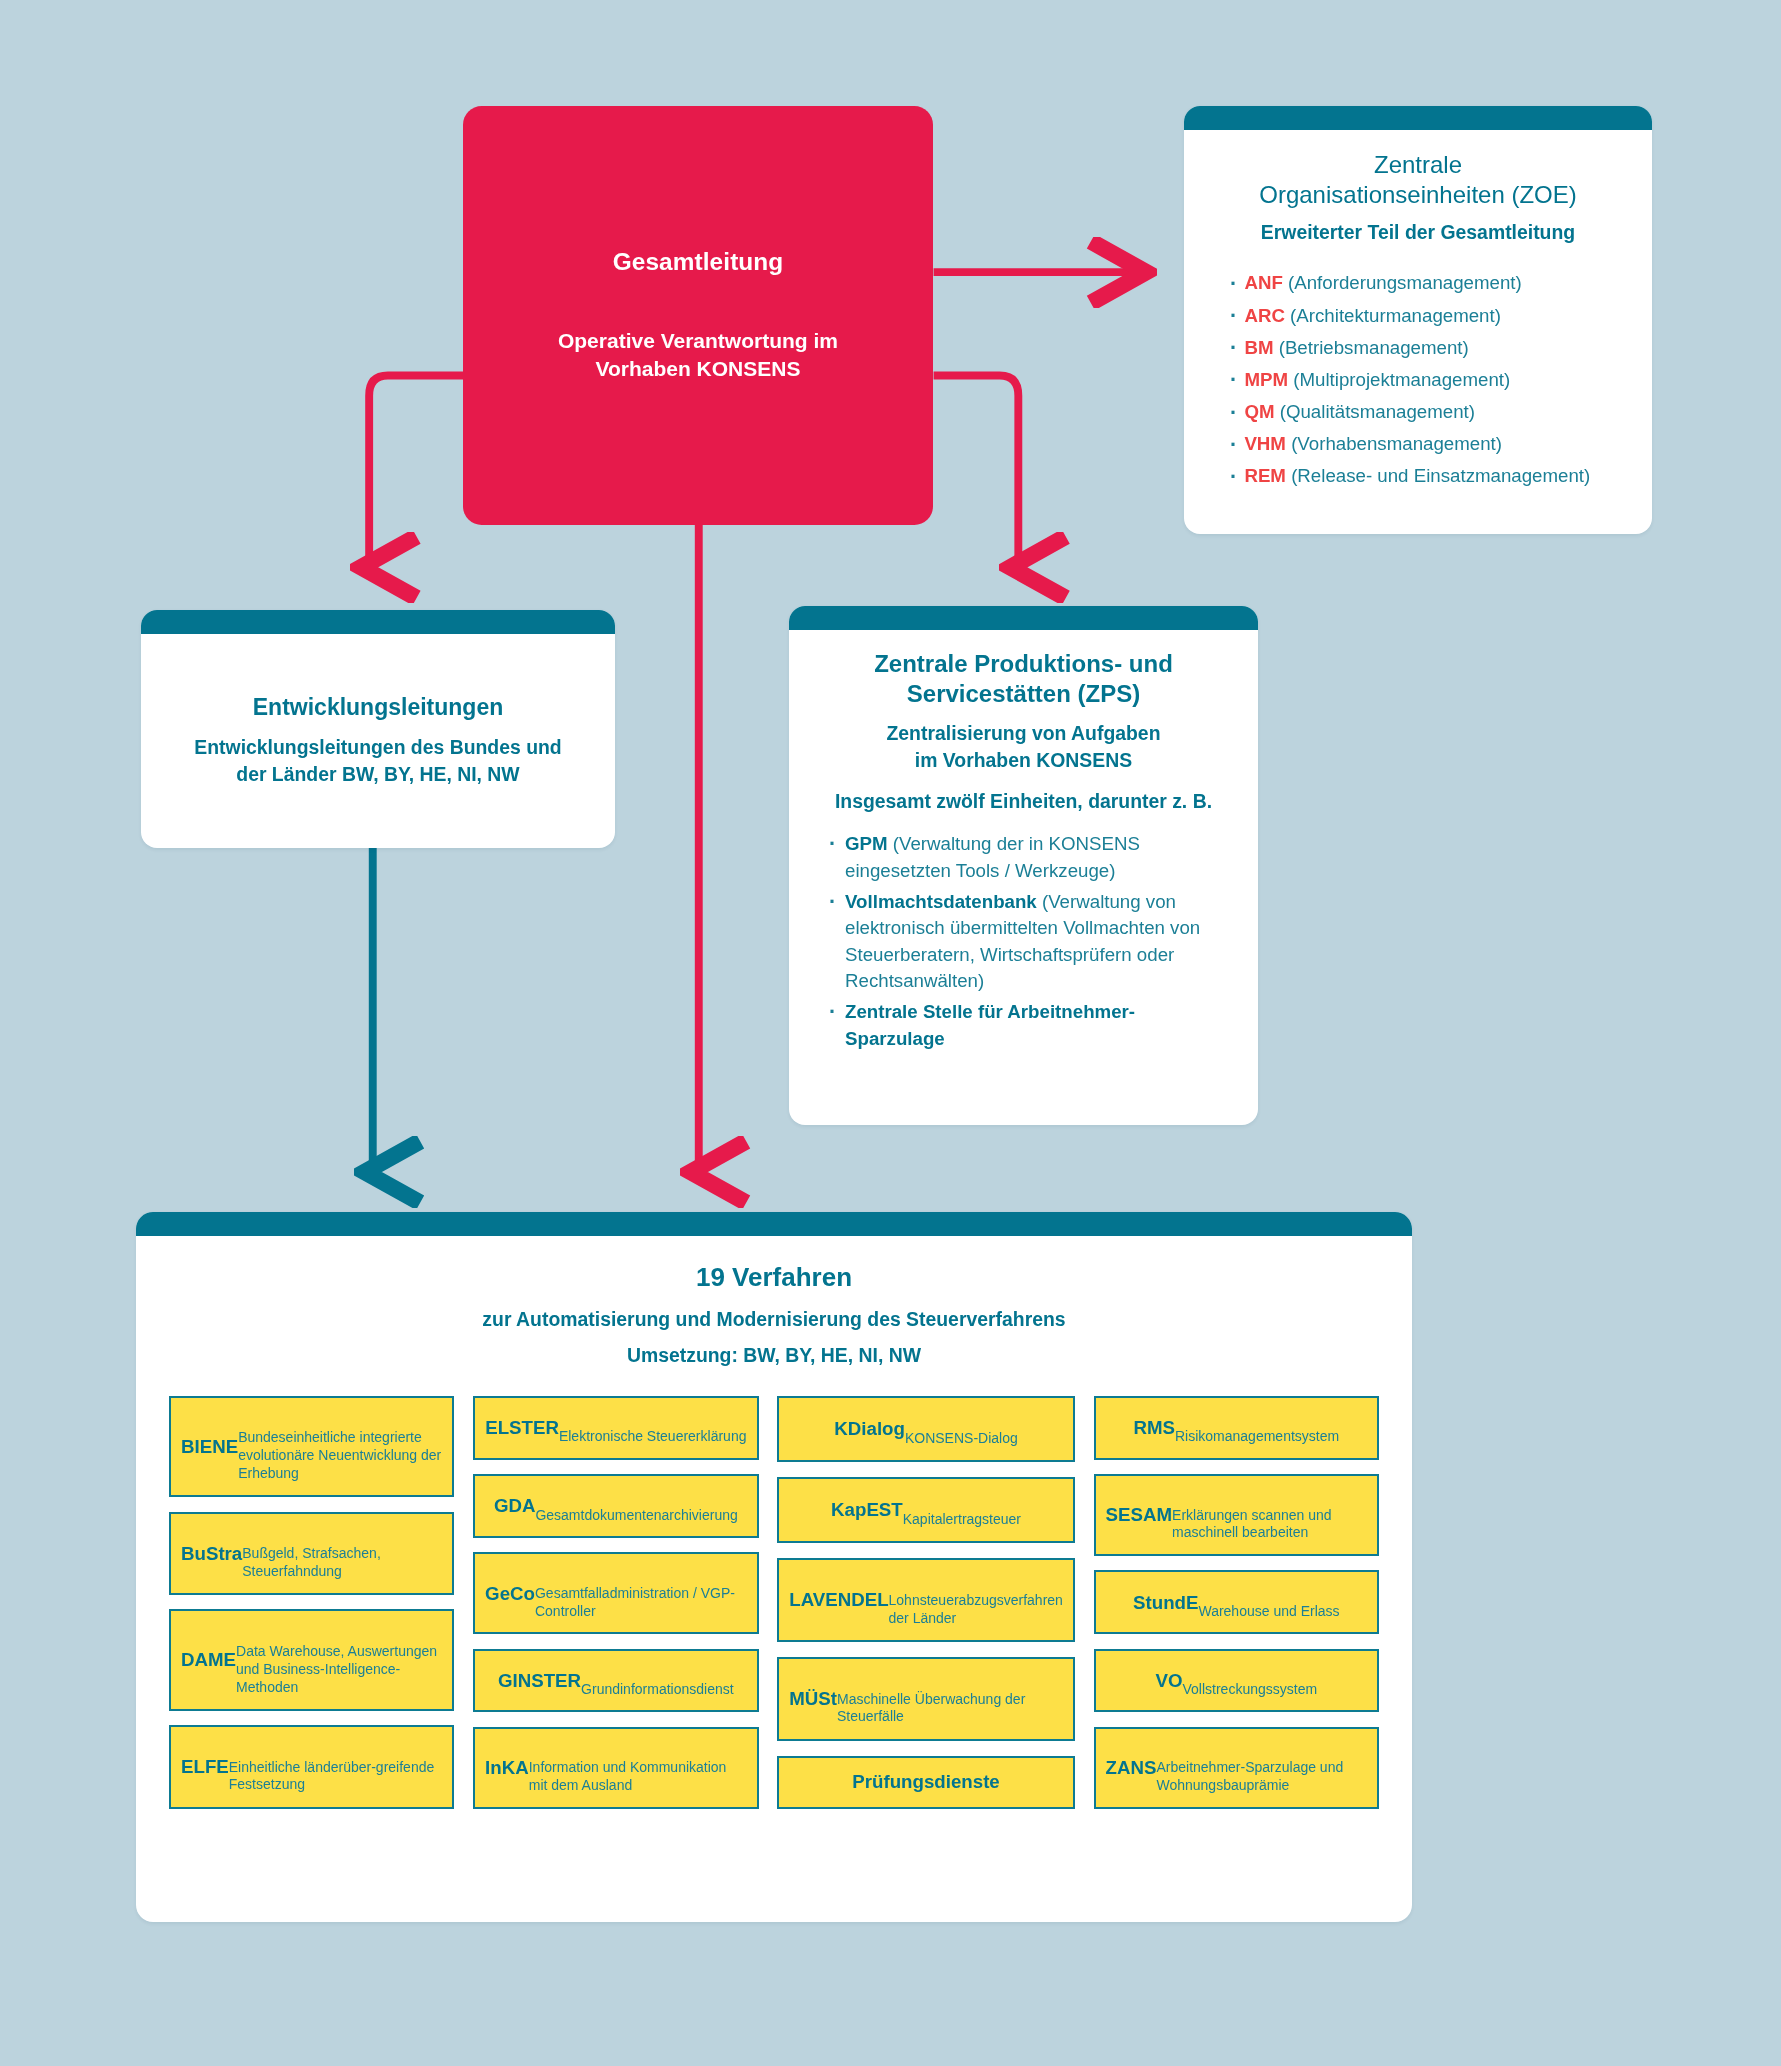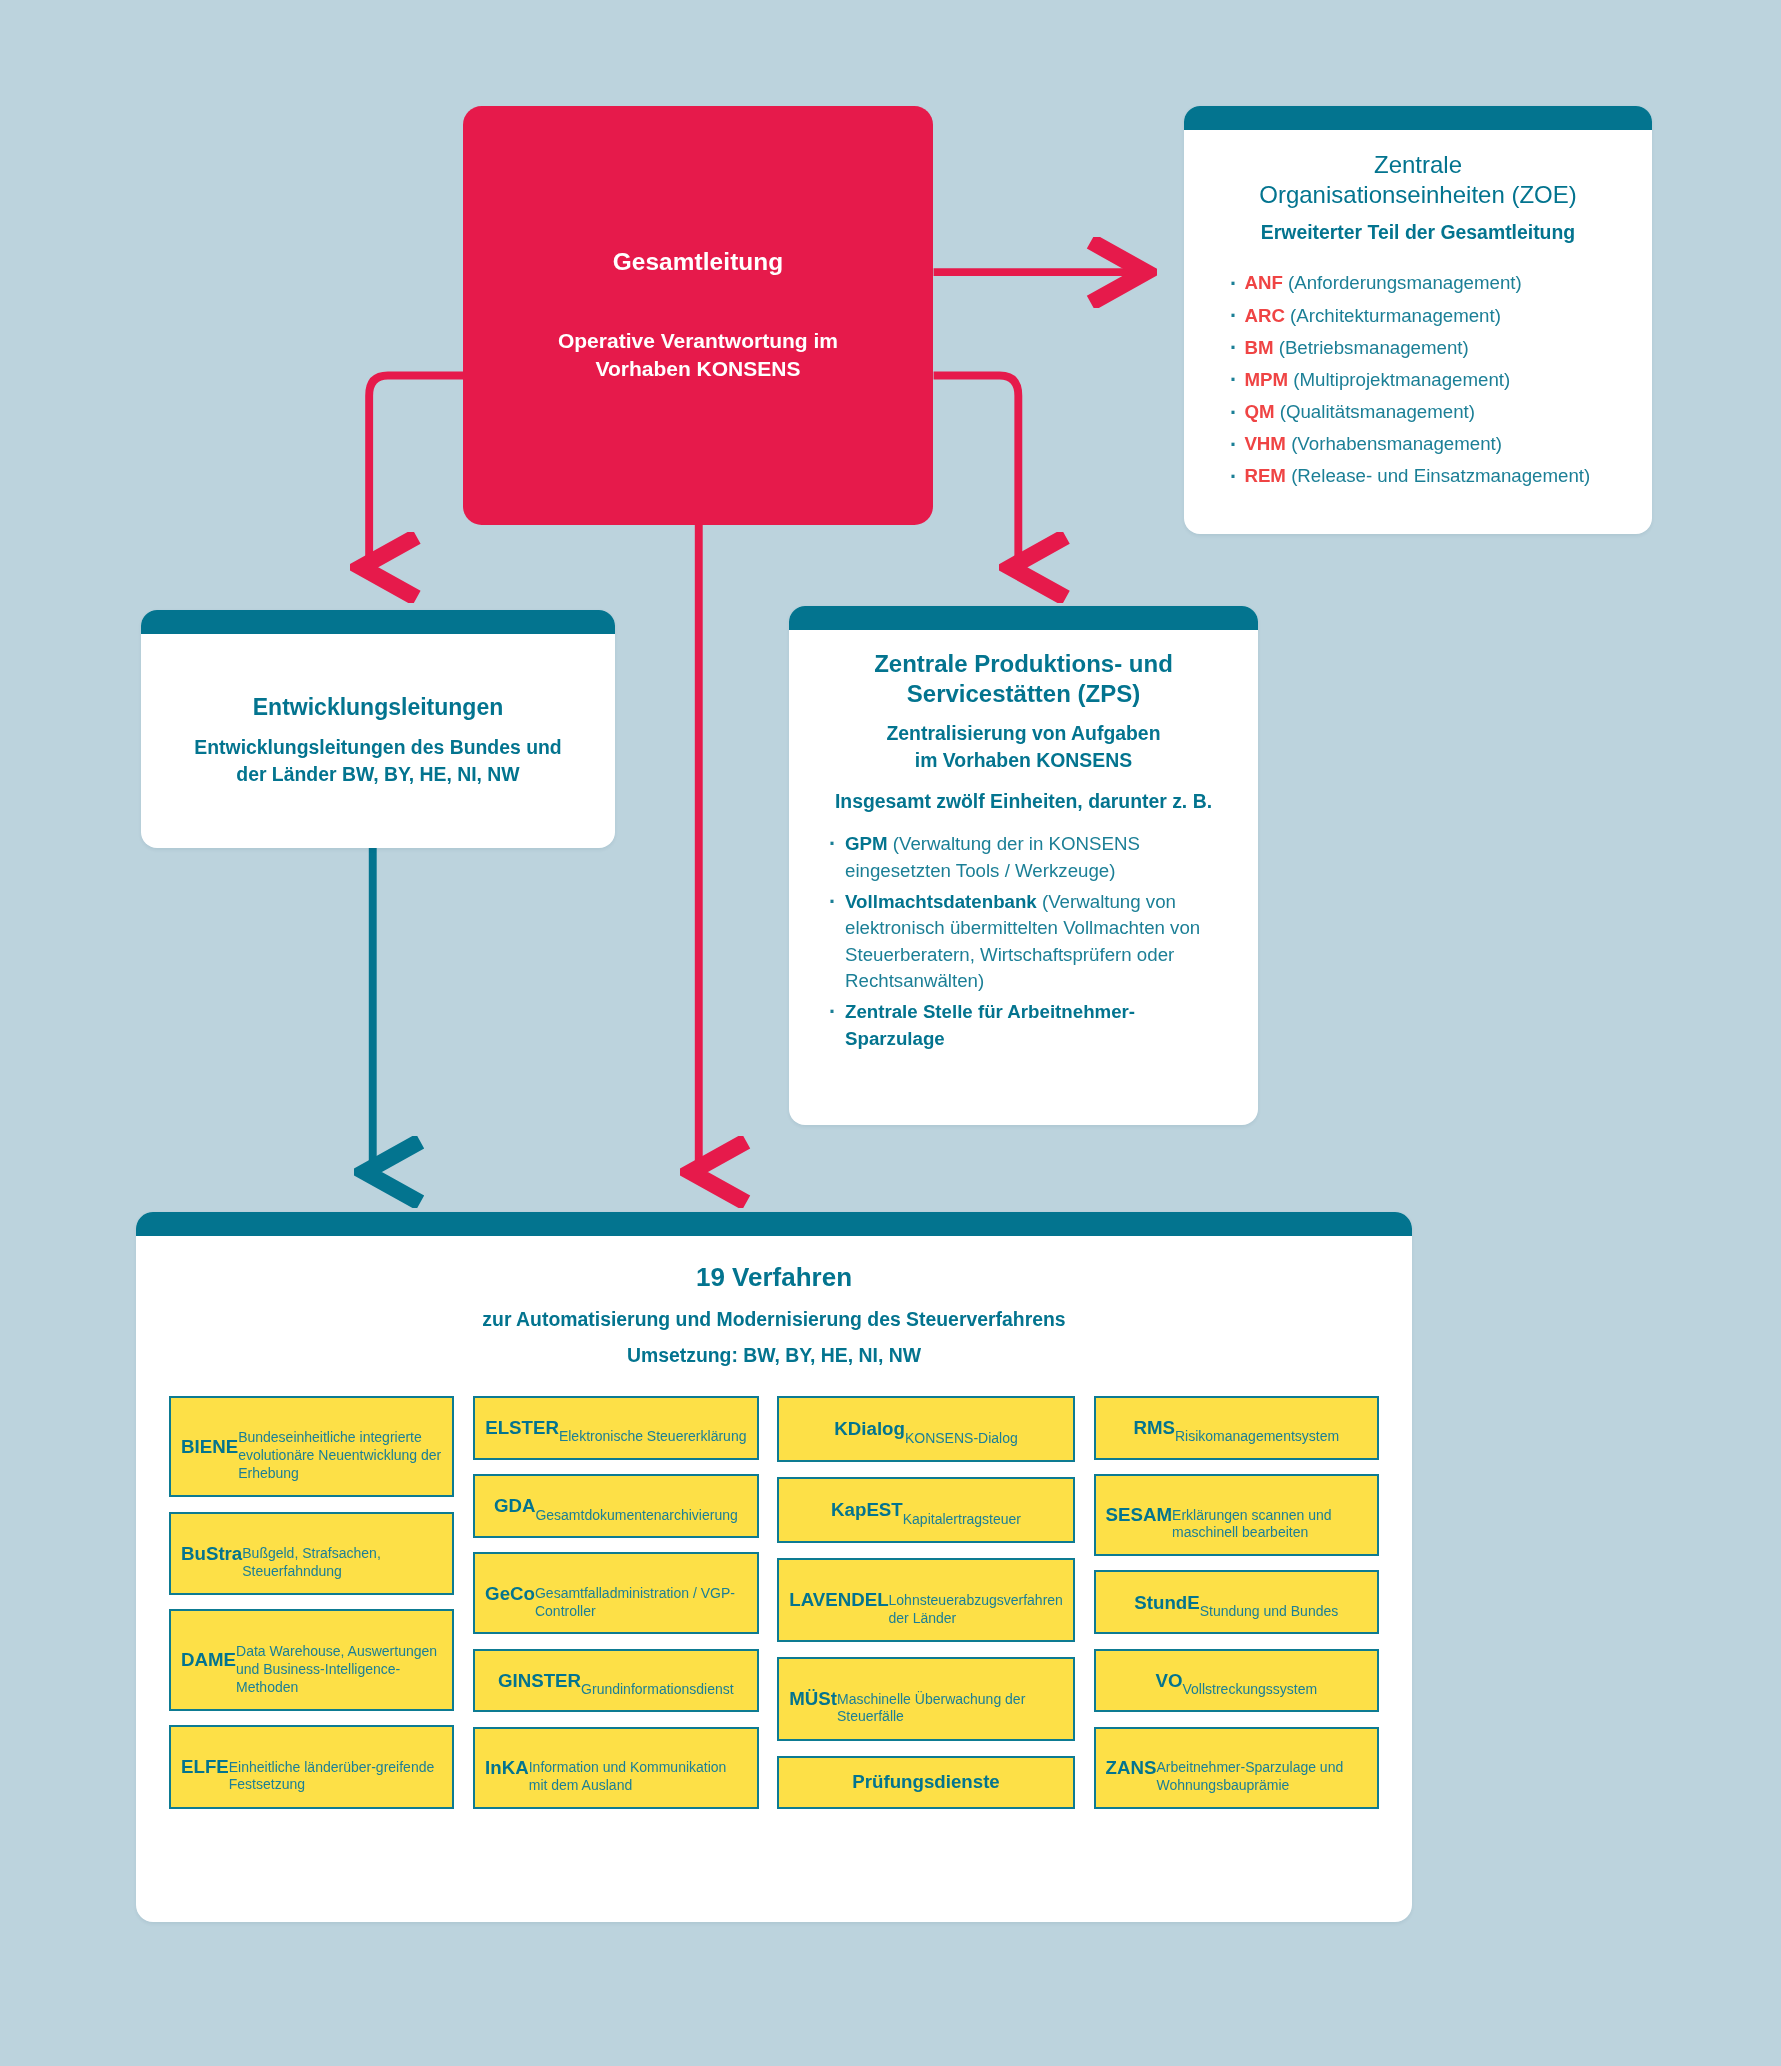"Stundung und Bundes" div.desc { text: Stundung und Bundes -> Warehouse und Erlass }
